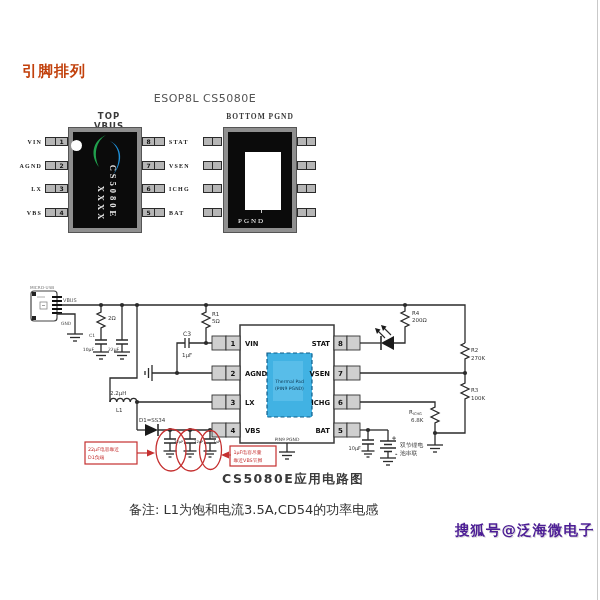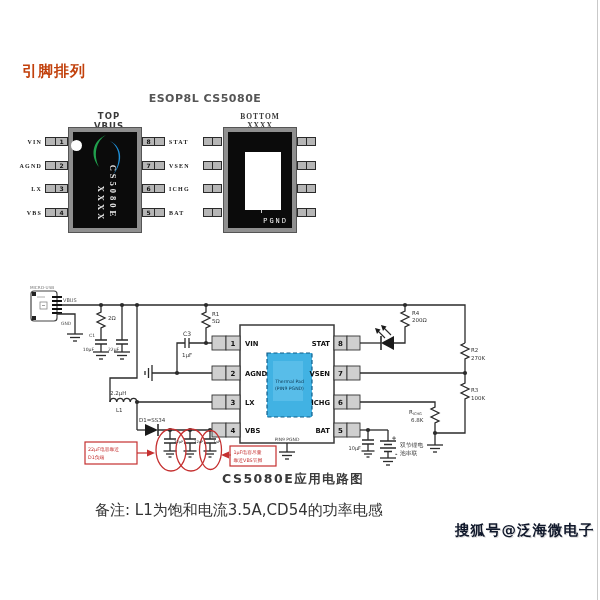"ESOP8L CS5080E" .pkg-heading { font-weight: bold -> normal }
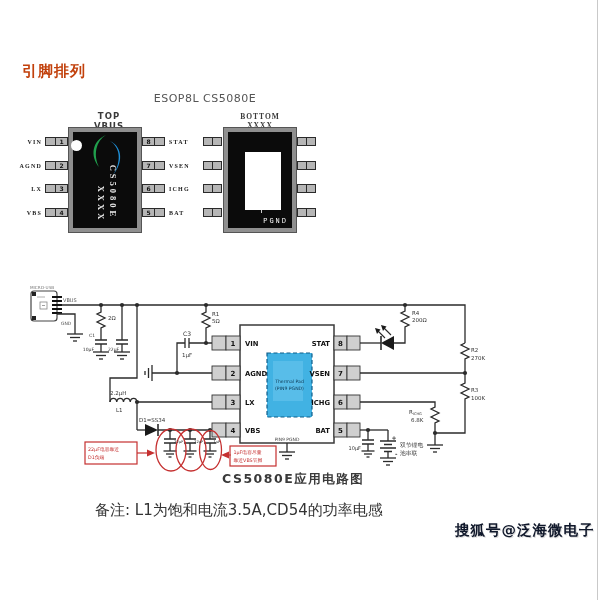"BOTTOM XXXX" div.abs { text: XXXX -> PGND }
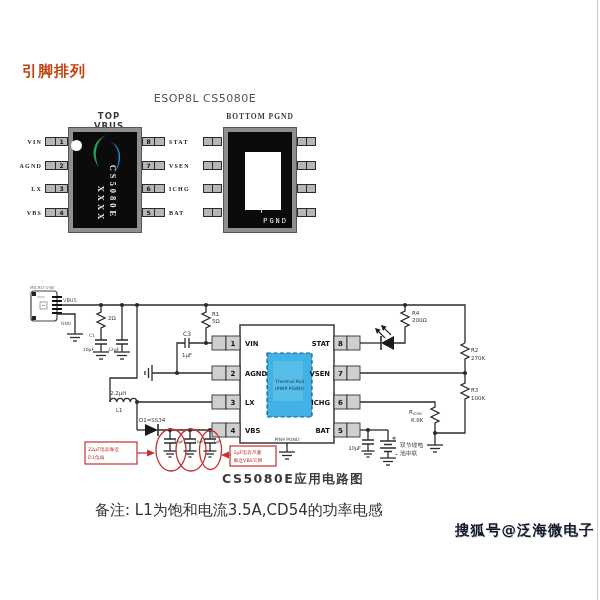"PGND" .padlabel { font-family: Liberation Mono, monospace -> Liberation Serif, serif; text-align: right -> left }
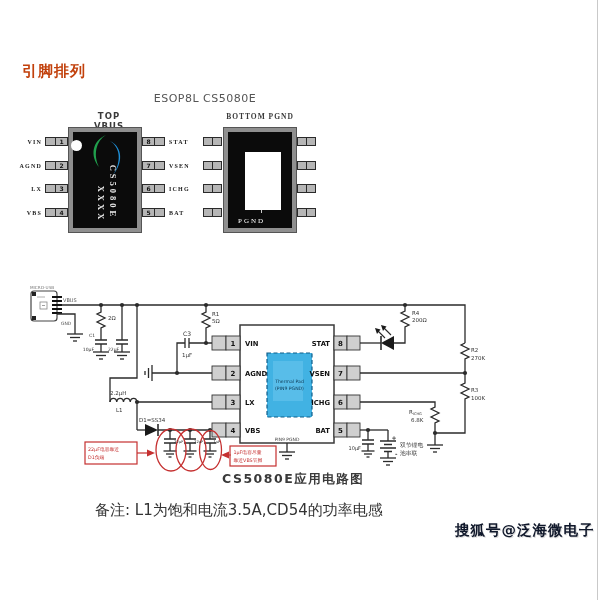"备注: L1为饱和电流3.5A,CD54的功率电感" .note { font-size: 15px -> 13px; margin-left: none -> 34px }
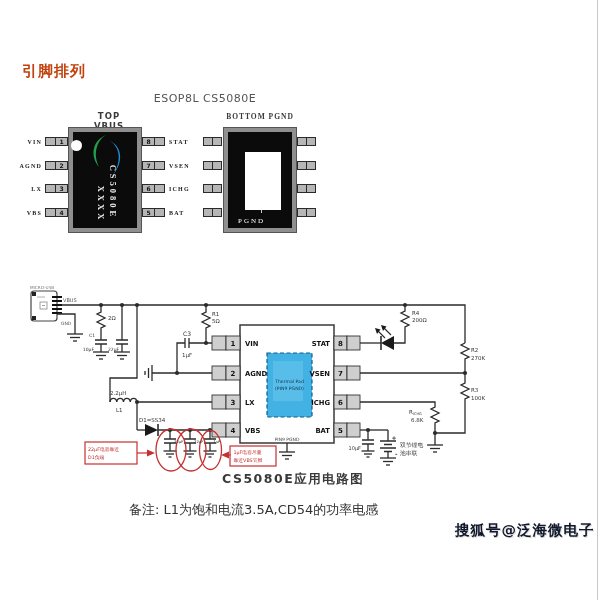"搜狐号@泛海微电子" .watermark { color: #0f172a -> #4c1d95 }
